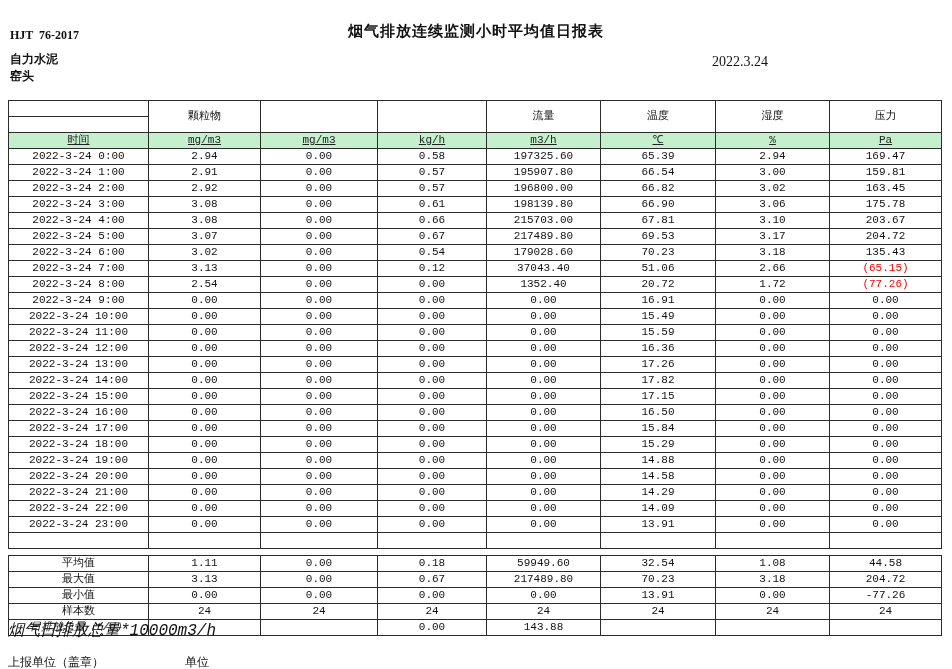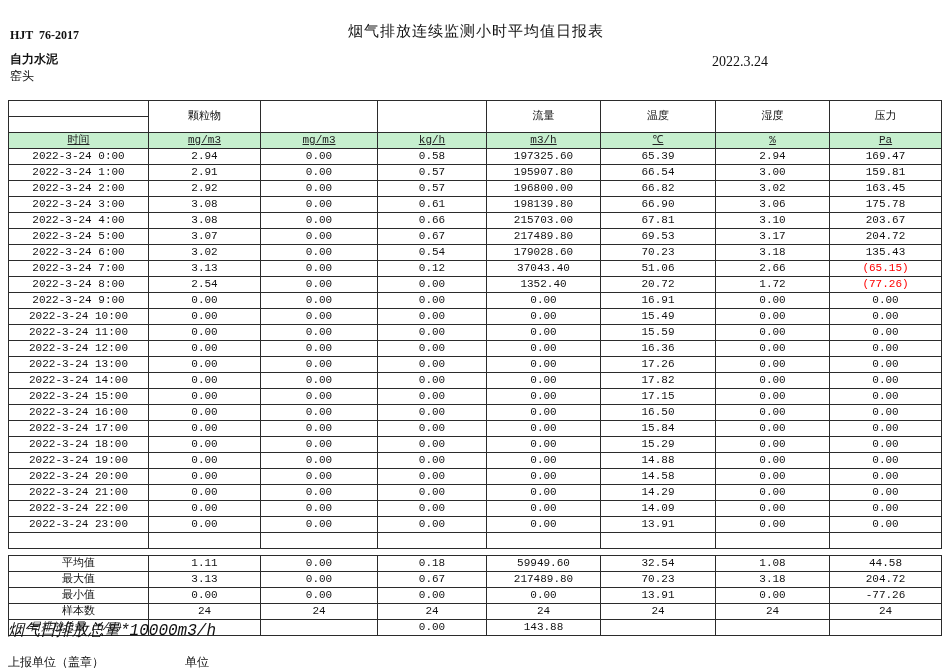"烟气排放连续监测小时平均值日报表" .title { font-weight: normal -> bold }
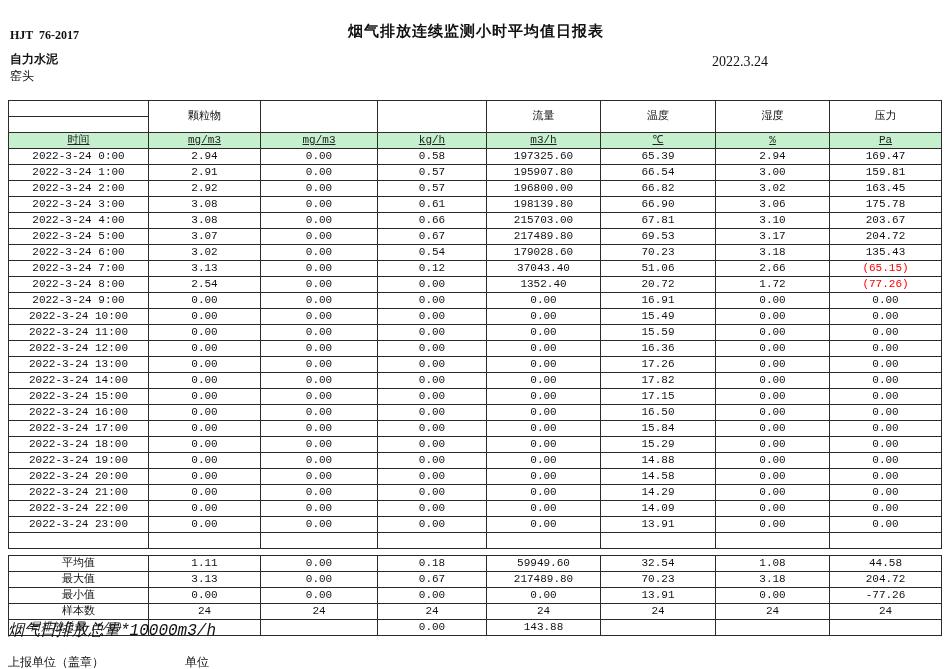"窑头" .station { font-weight: normal -> bold }
